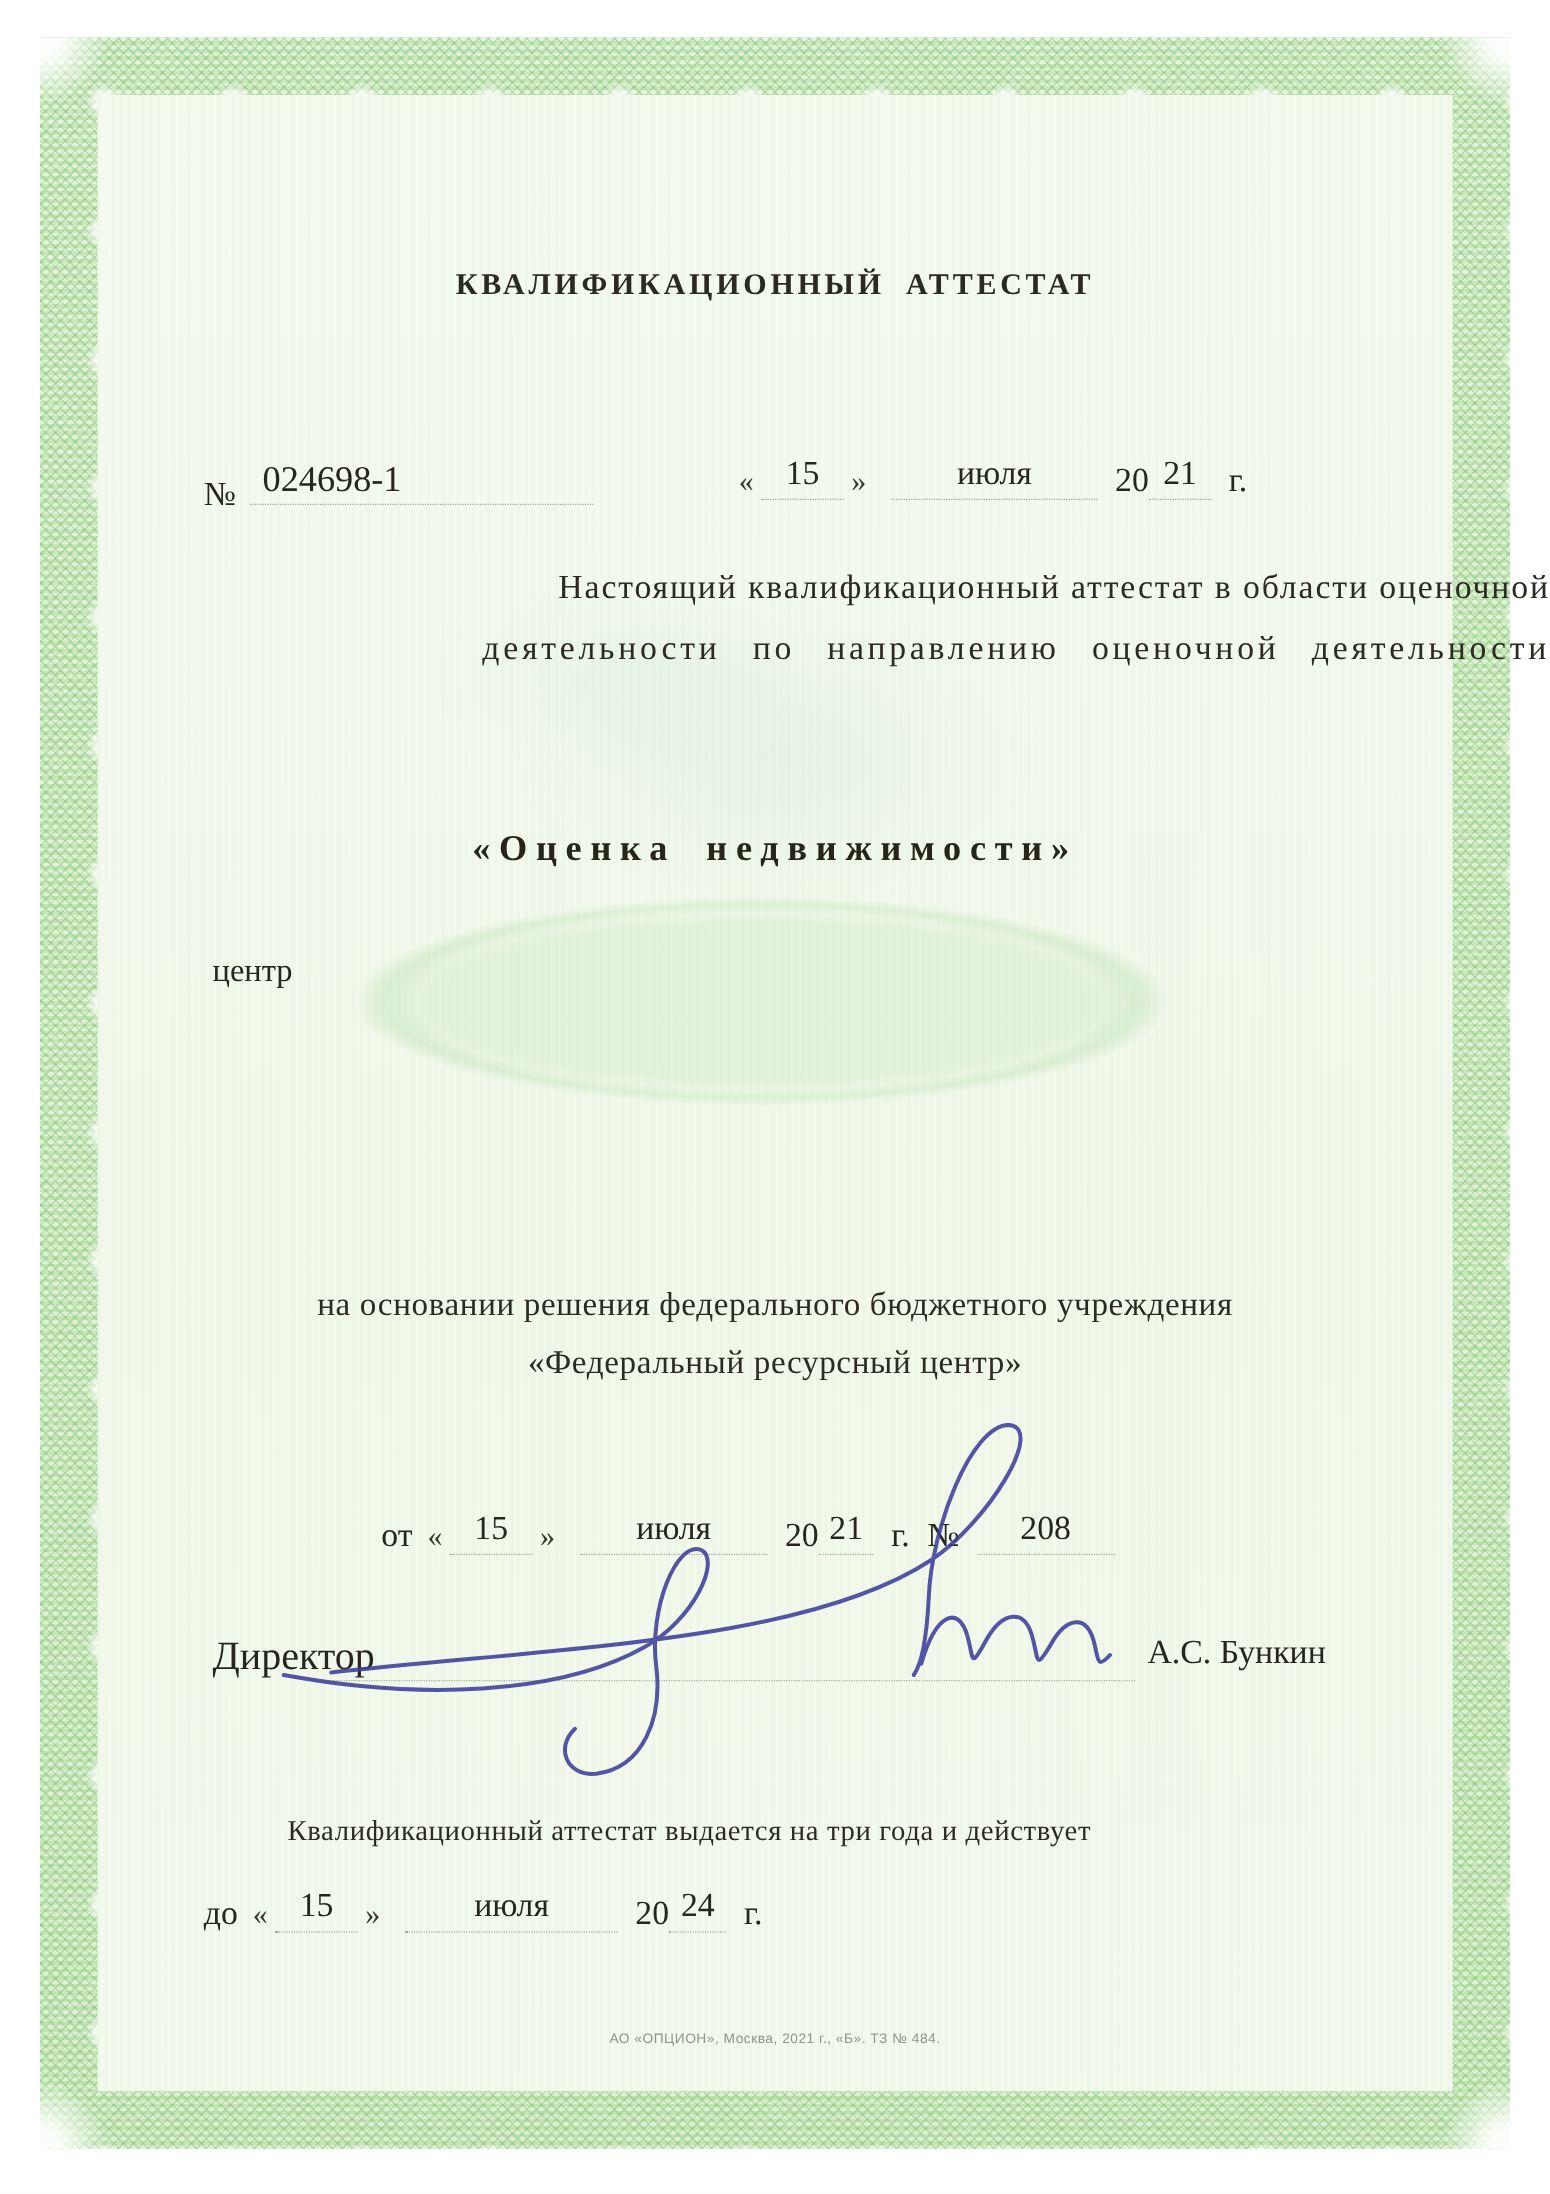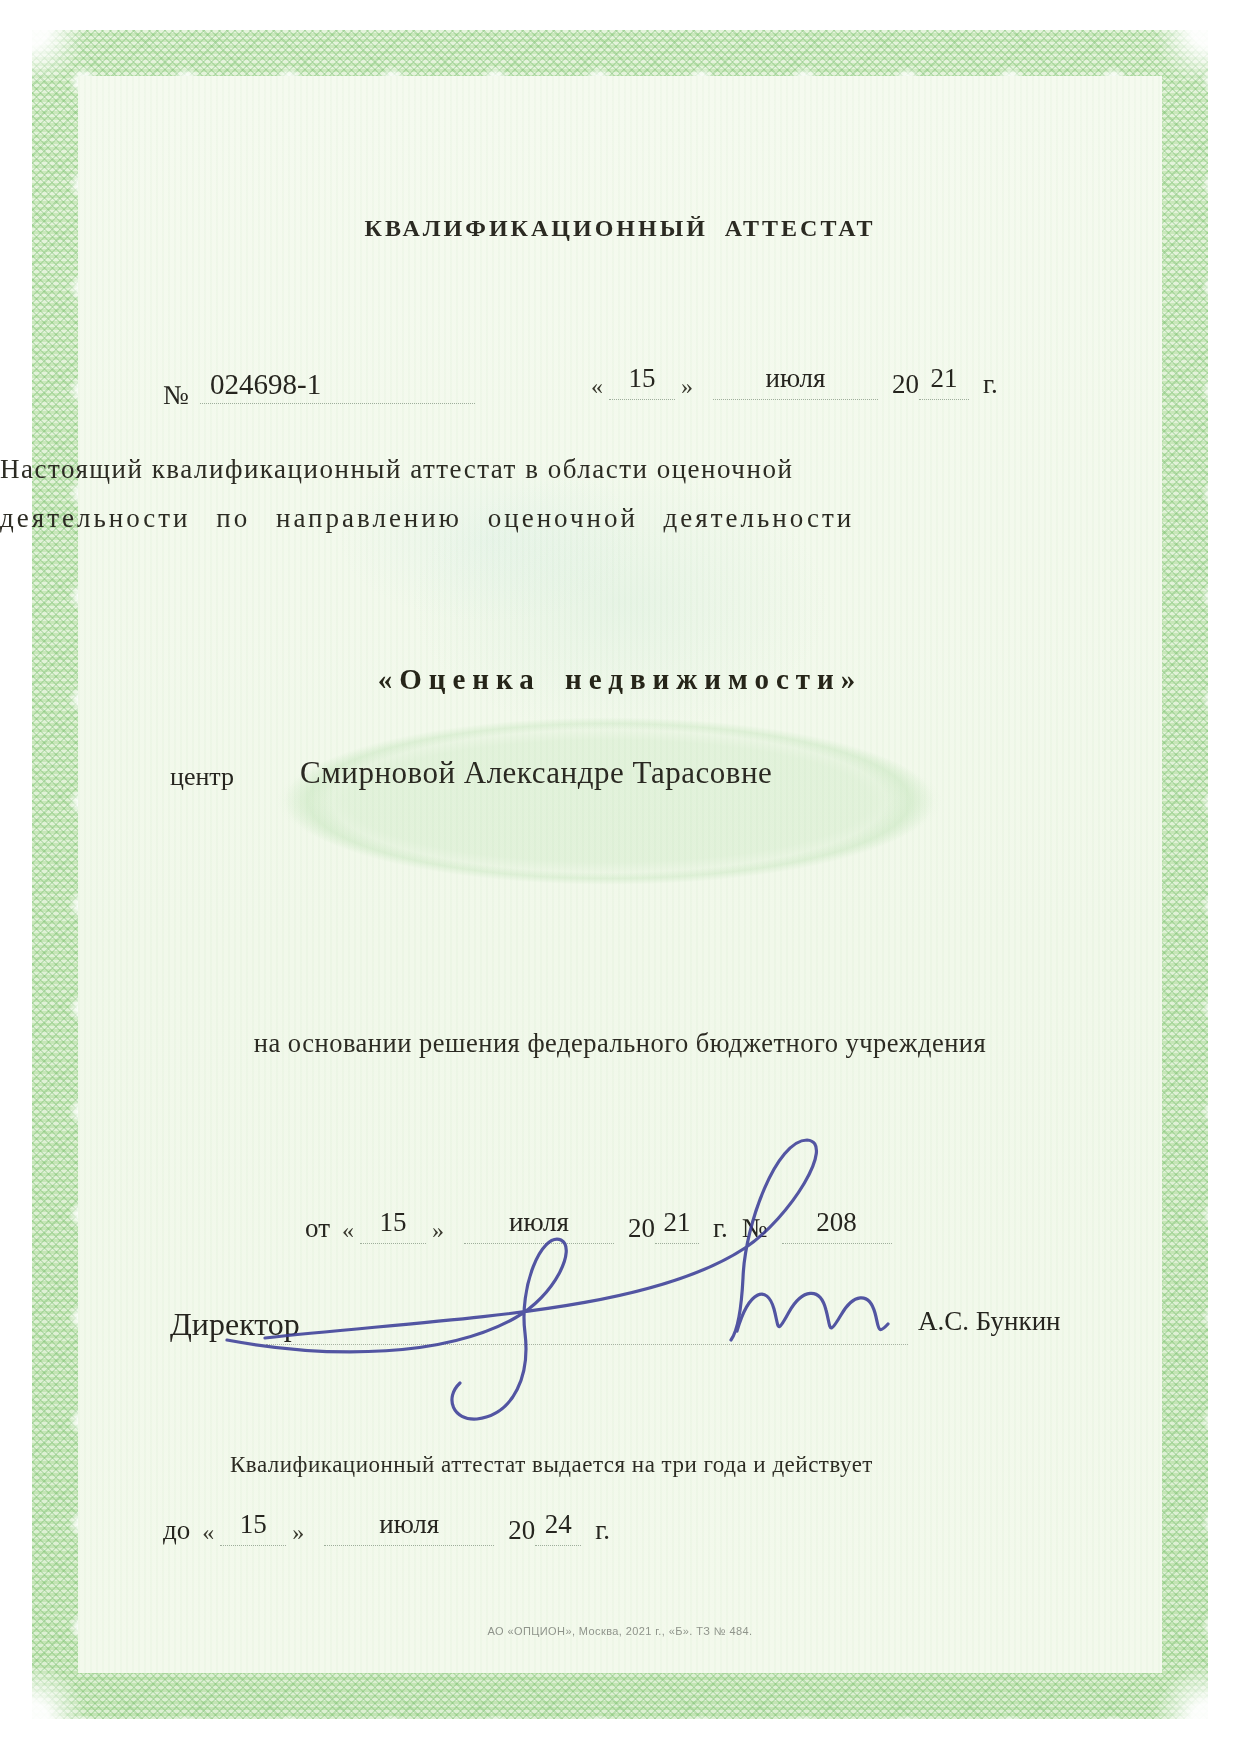"Настоящий квалификационный аттестат в" .intro { text-align: left -> right }
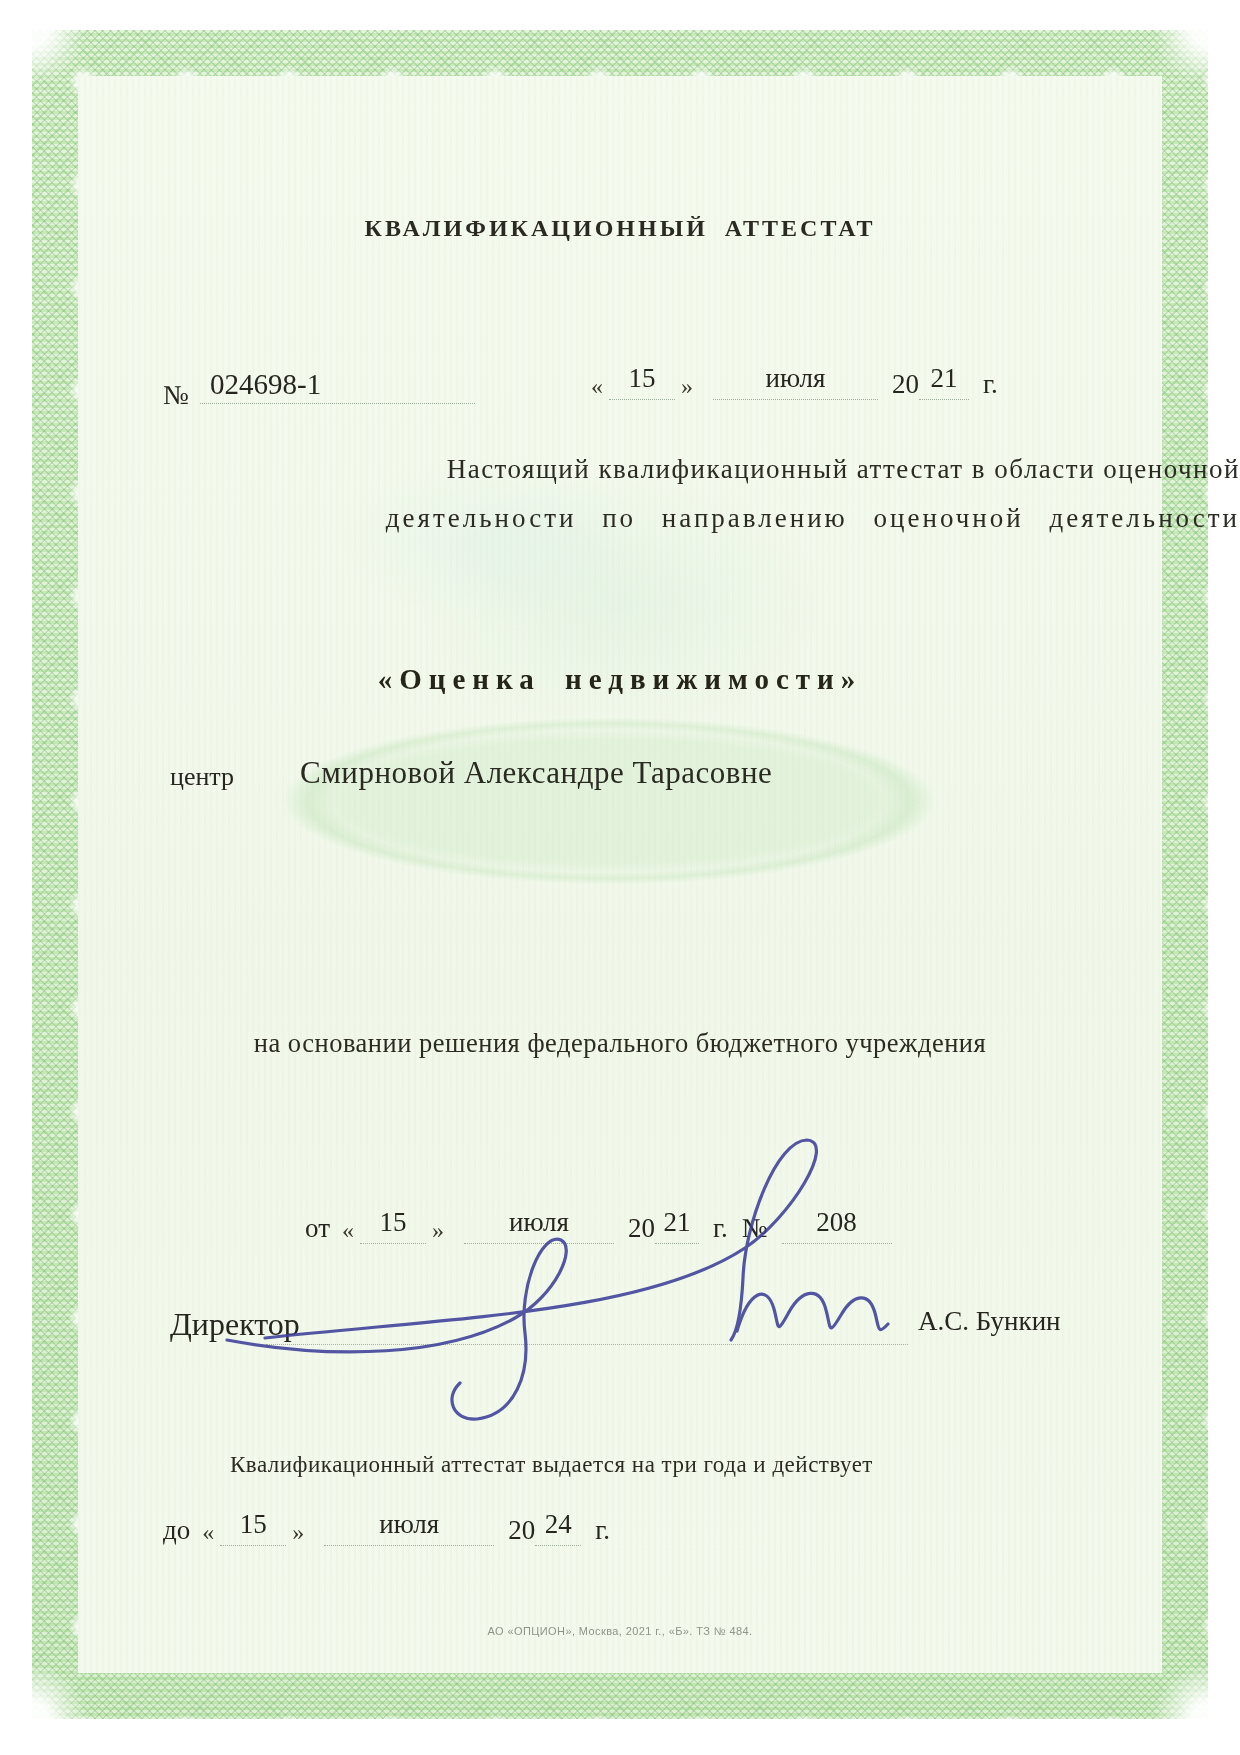"Смирновой Александре Тарасовне" div.abs { html: <div>Смирновой Александре Тарасовне</div> -> none }
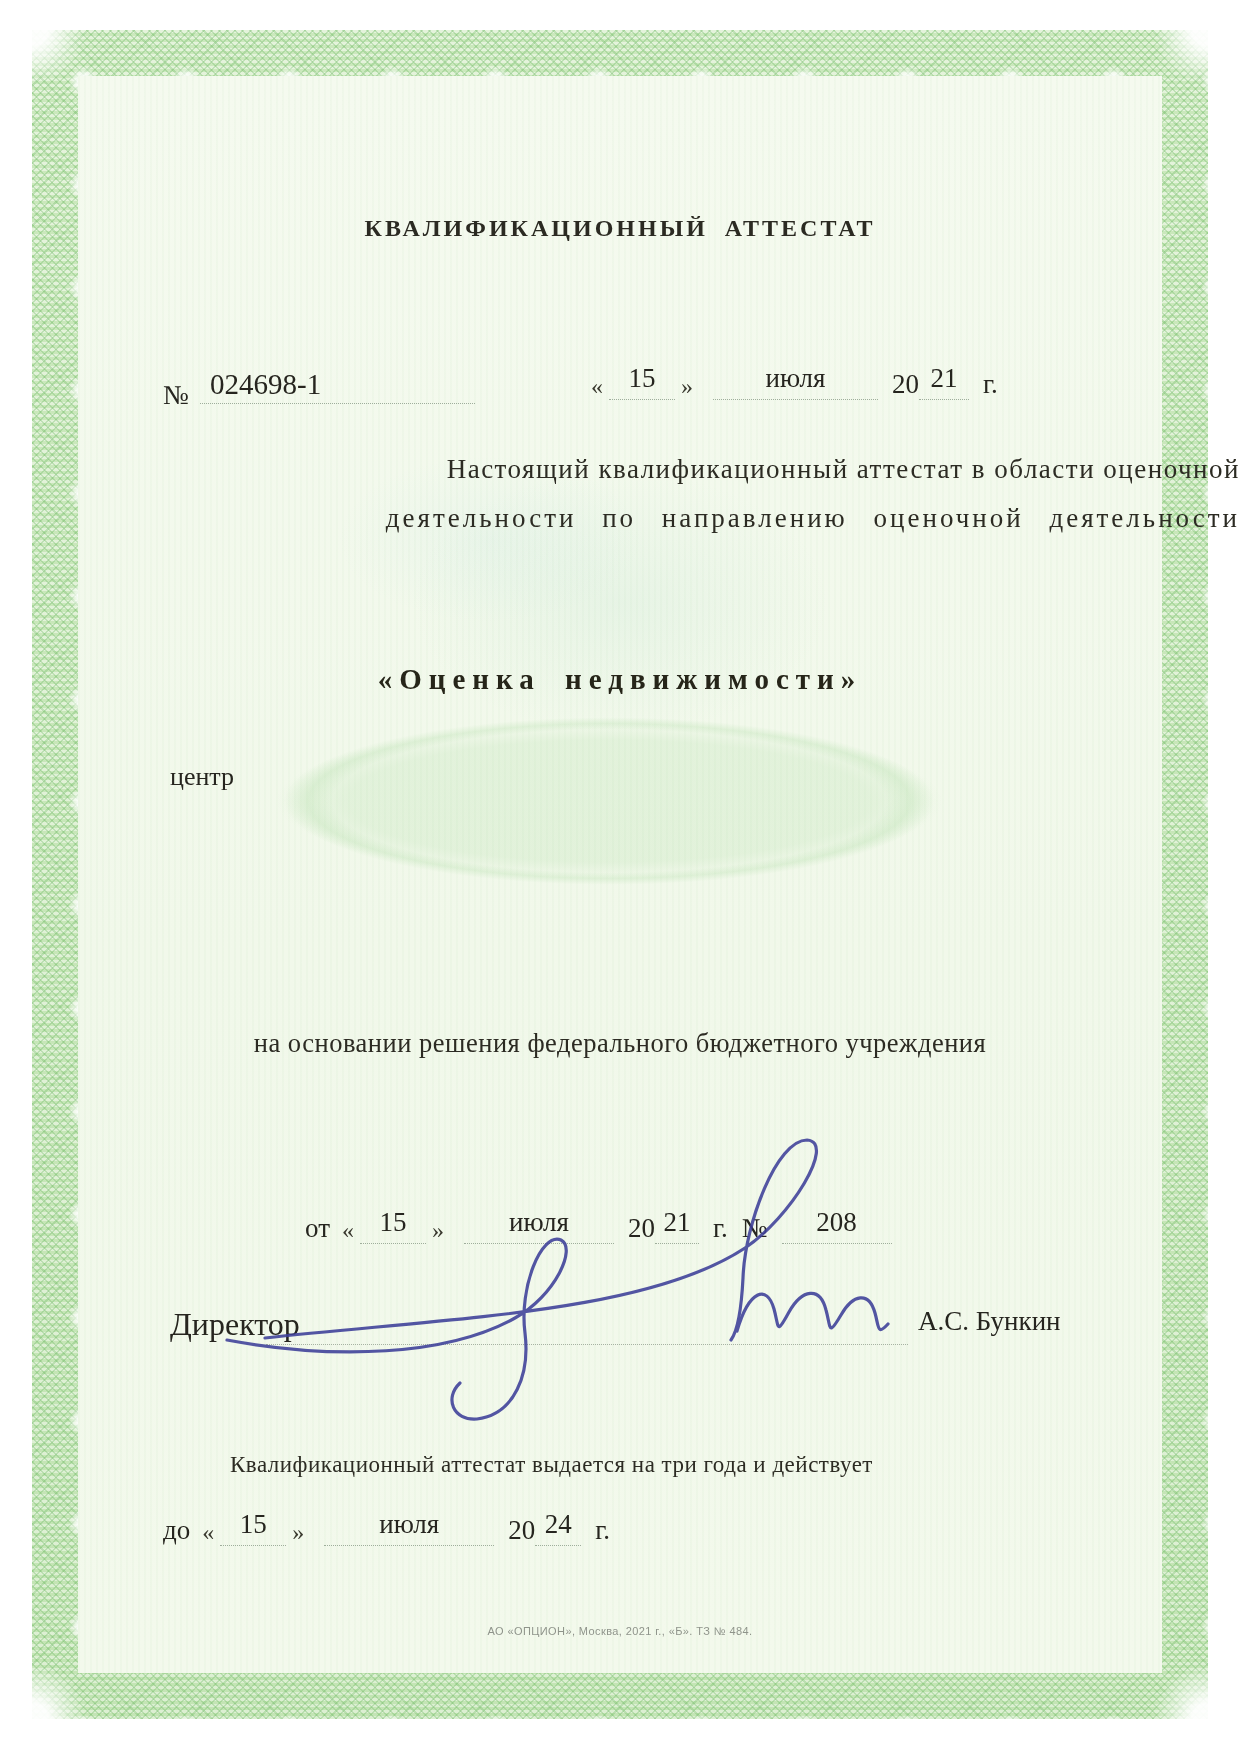"«Федеральный ресурсный центр»" div { html: none -> <div>«Федеральный ресурсный центр»</div> }
